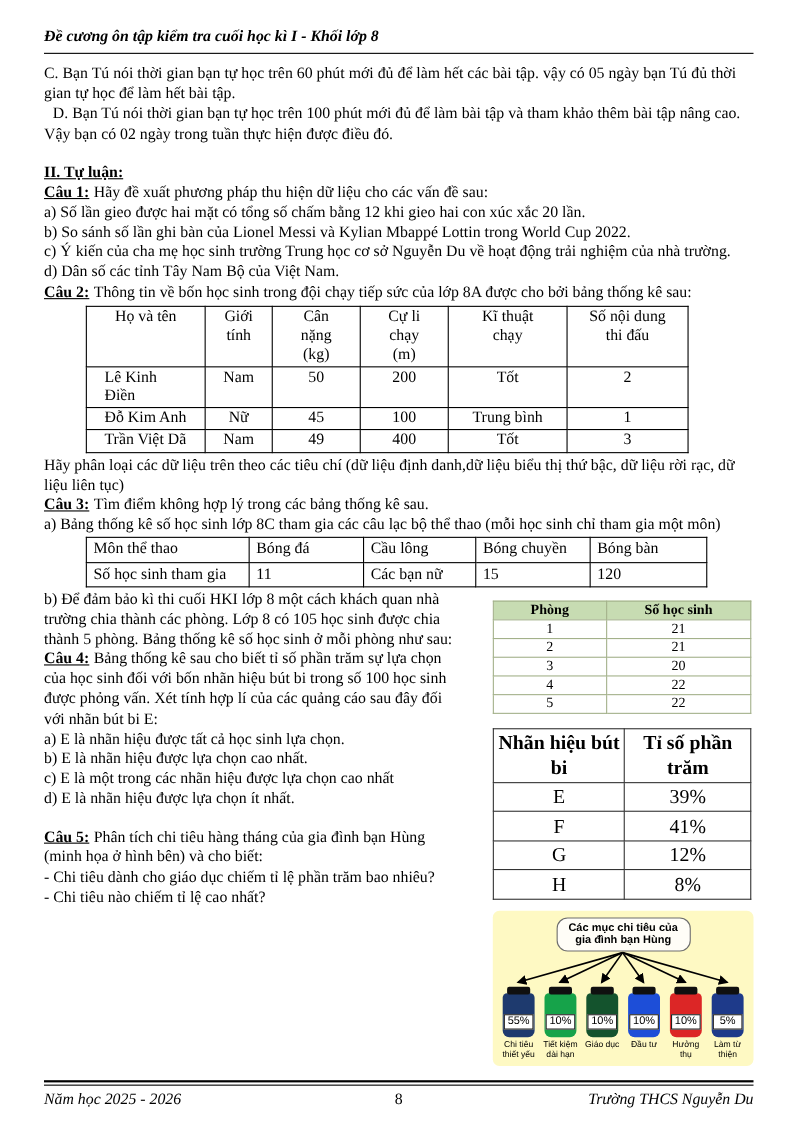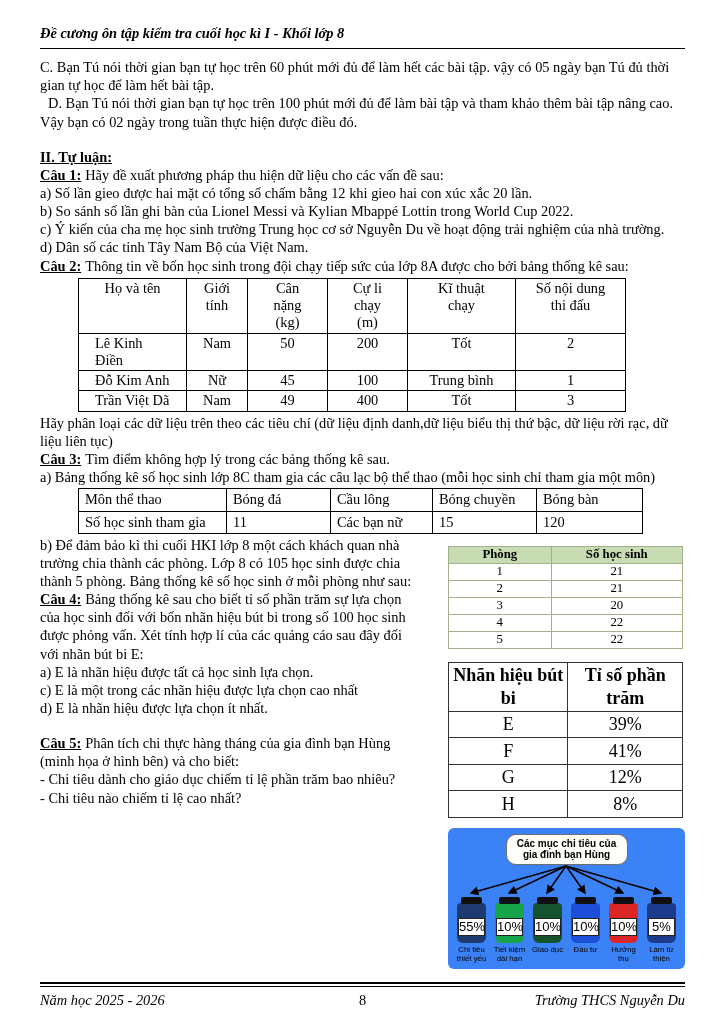"b) E là nhãn hiệu" p { html: none -> <p>b) E là nhãn hiệu được lựa chọn cao nhất.</p> }
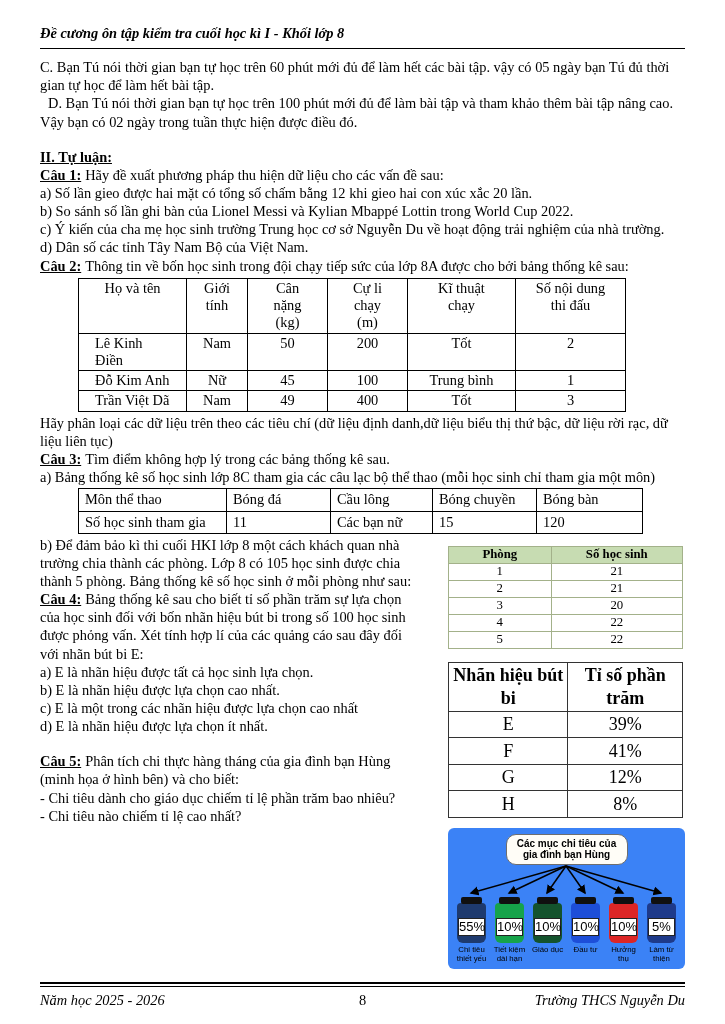"Phân tích chi thực hàng" span { text: thực -> tiêu }
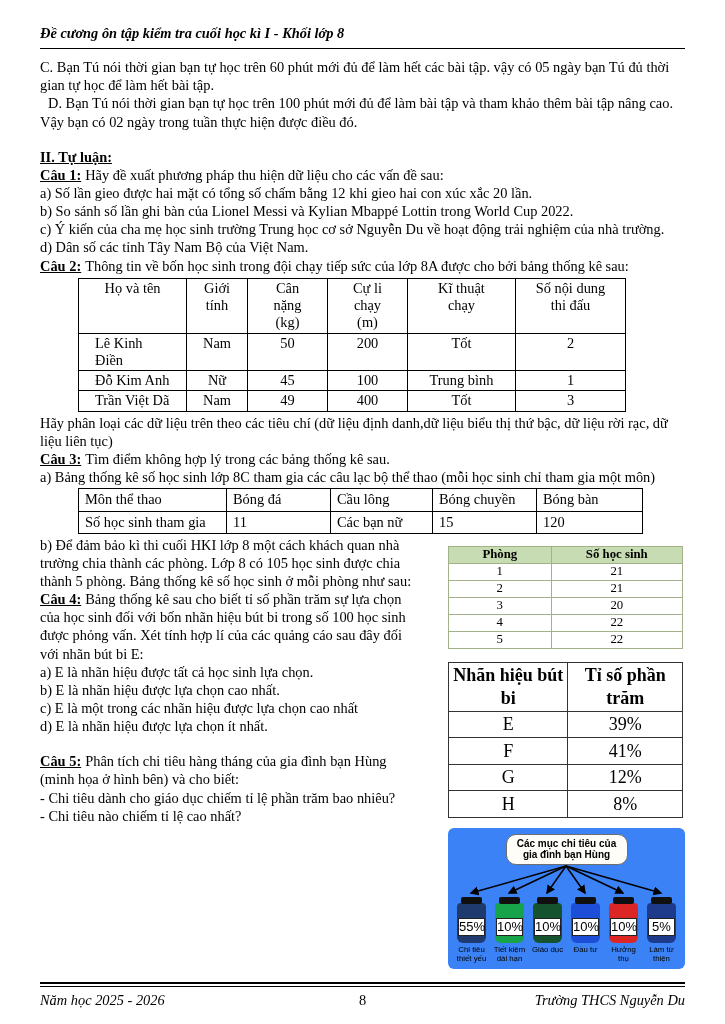"Các mục chi tiêu của" .figure { background: #3b82f6 -> #fef9c3 }
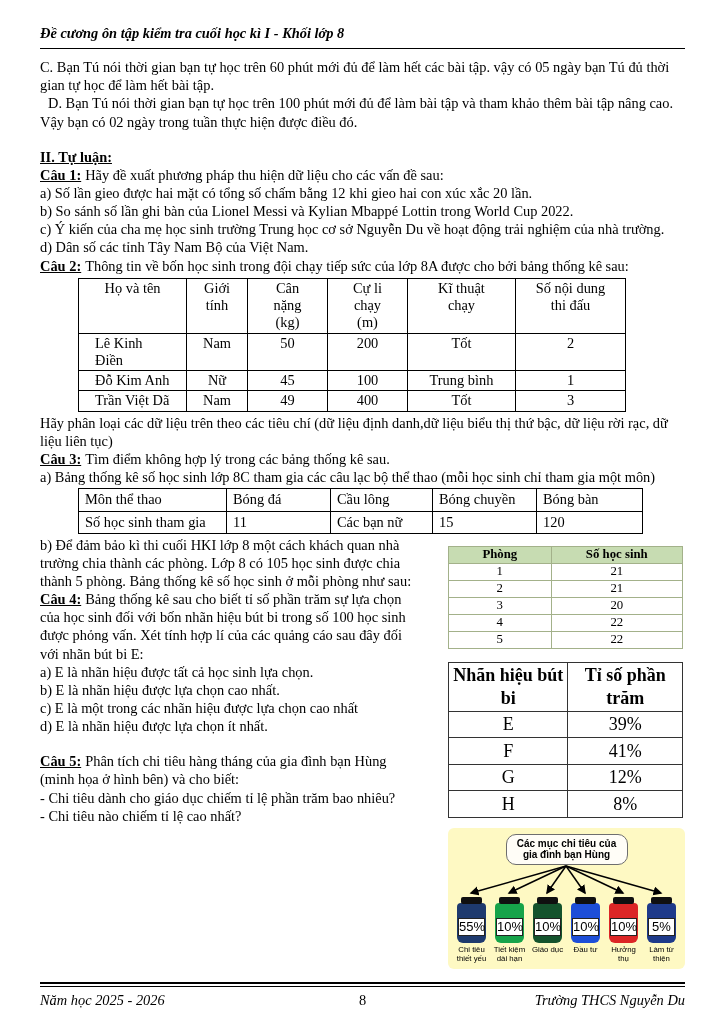"55%" .jar-pct { font-size: 13px -> 10px }
